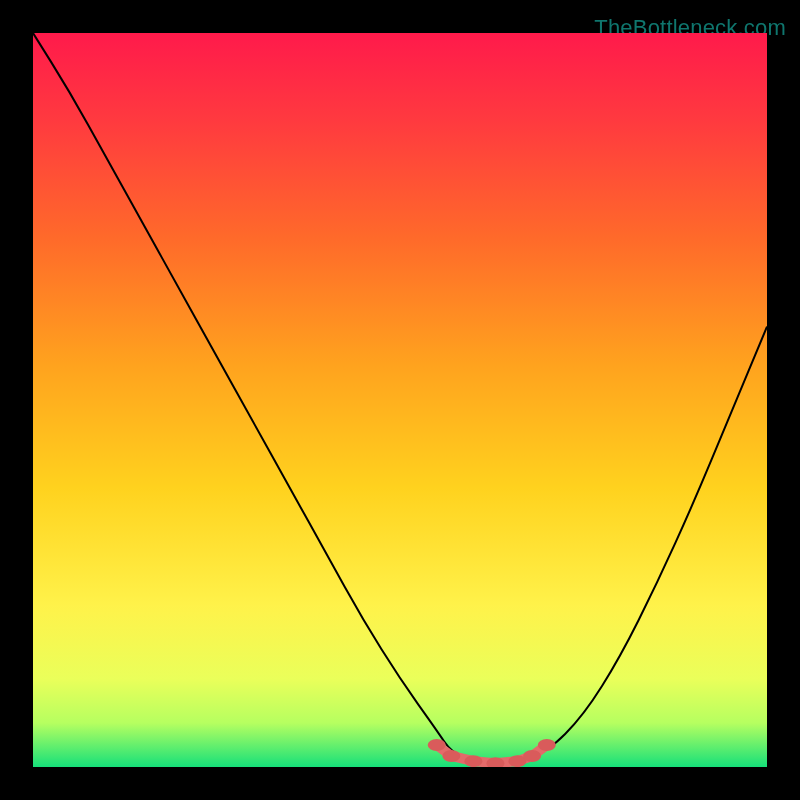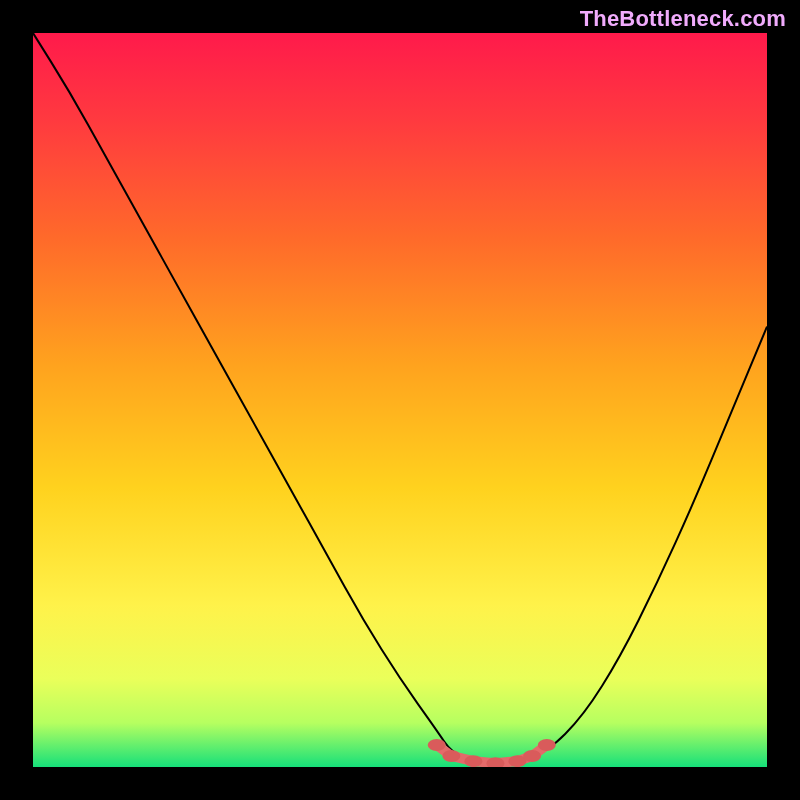"TheBottleneck.com" .watermark { color: #f0abfc -> #0f766e; font-weight: 700 -> 400; top: 6px -> 15px }
